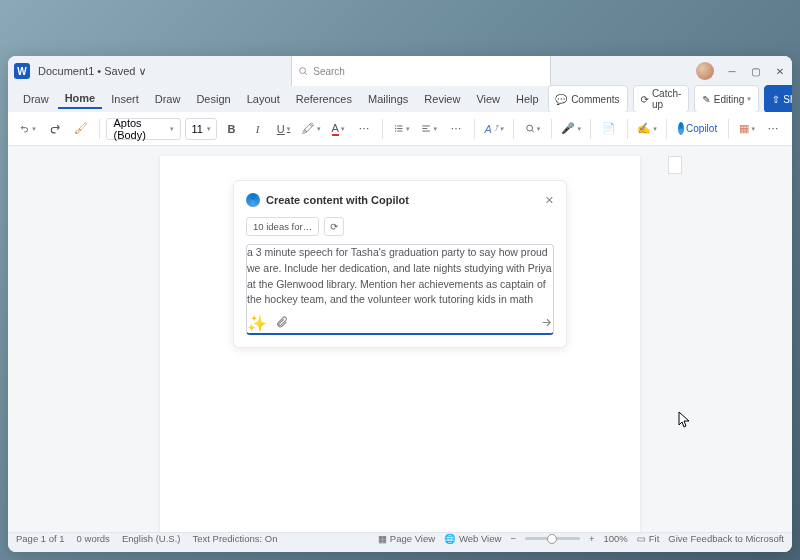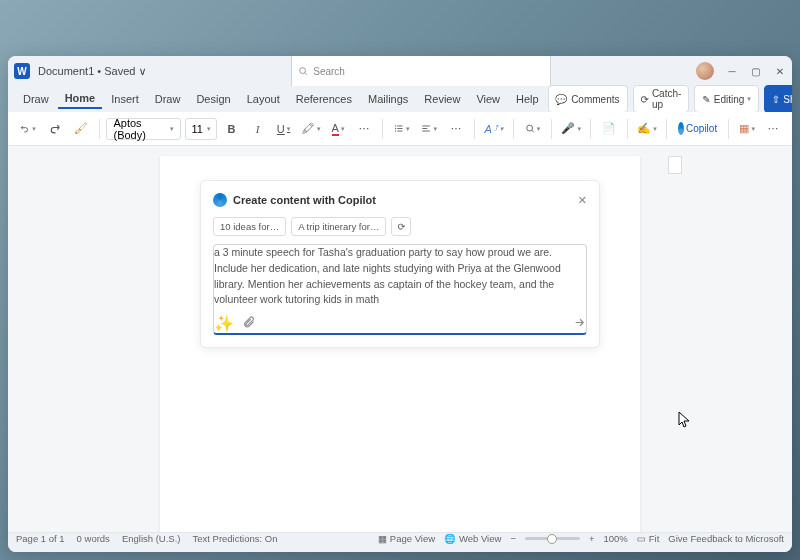"Create content with Copilot" .copilot-panel { width: 400px -> 334px }
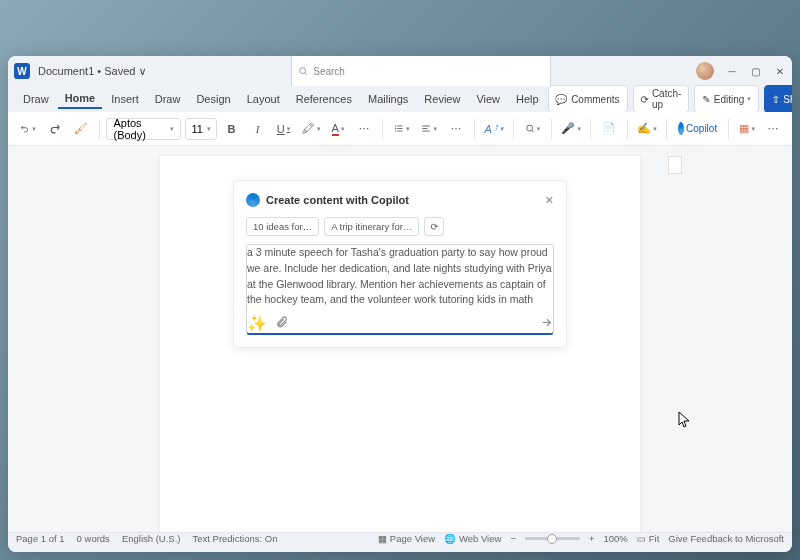"A trip itinerary for…" div.chip { html: <div>A trip itinerary for…</div> -> none }
